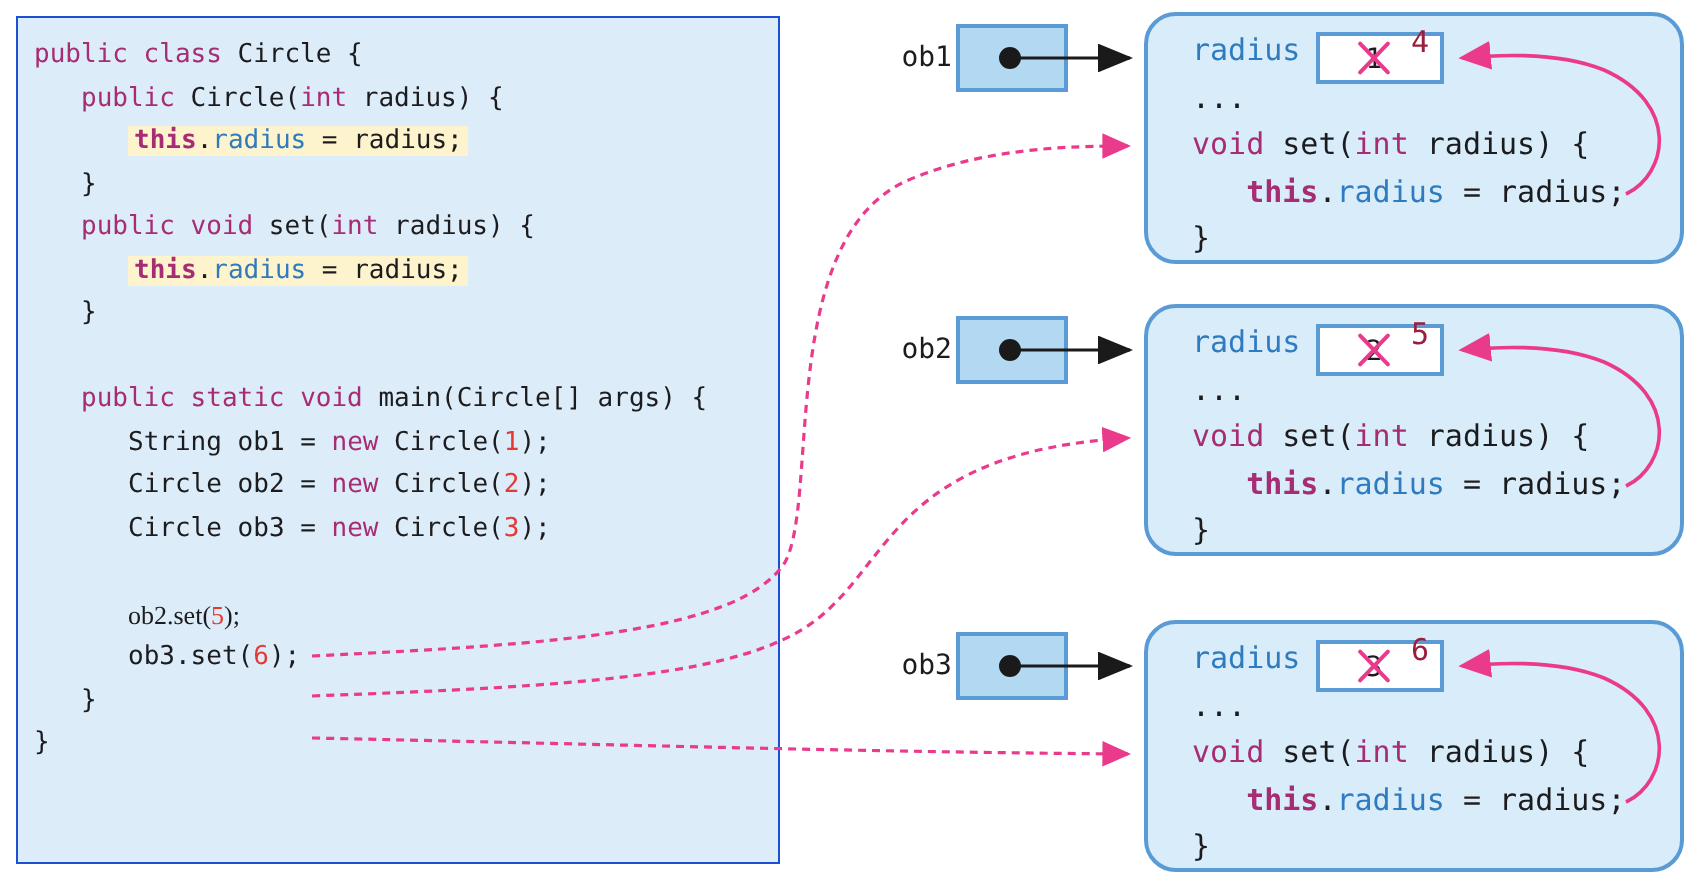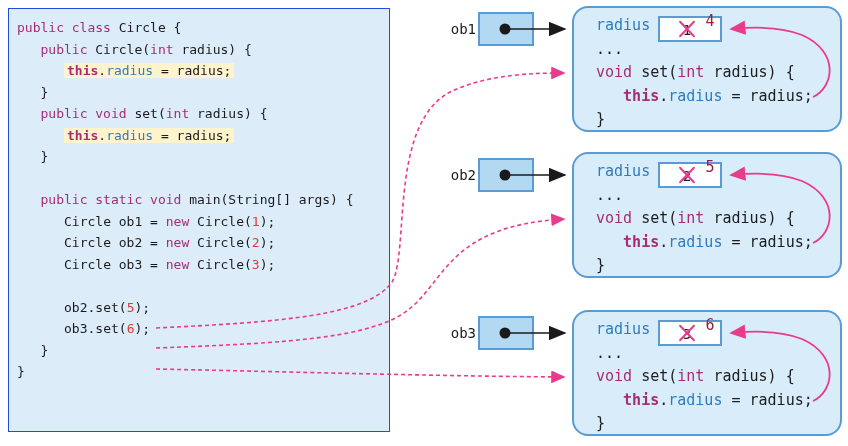"main(String[] args) {" span.p { text: String -> Circle }
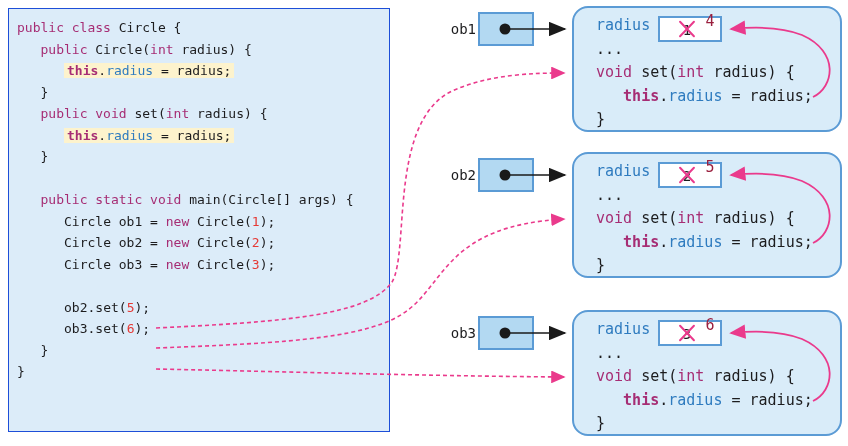"Circle ob1 =" span.p { text: Circle -> String }
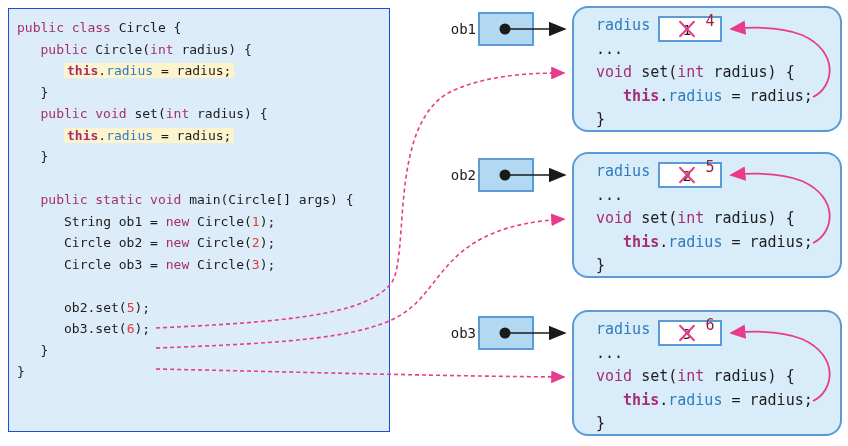"ob2.set(5);" div.code-line { font-family: none -> Liberation Serif, serif }
